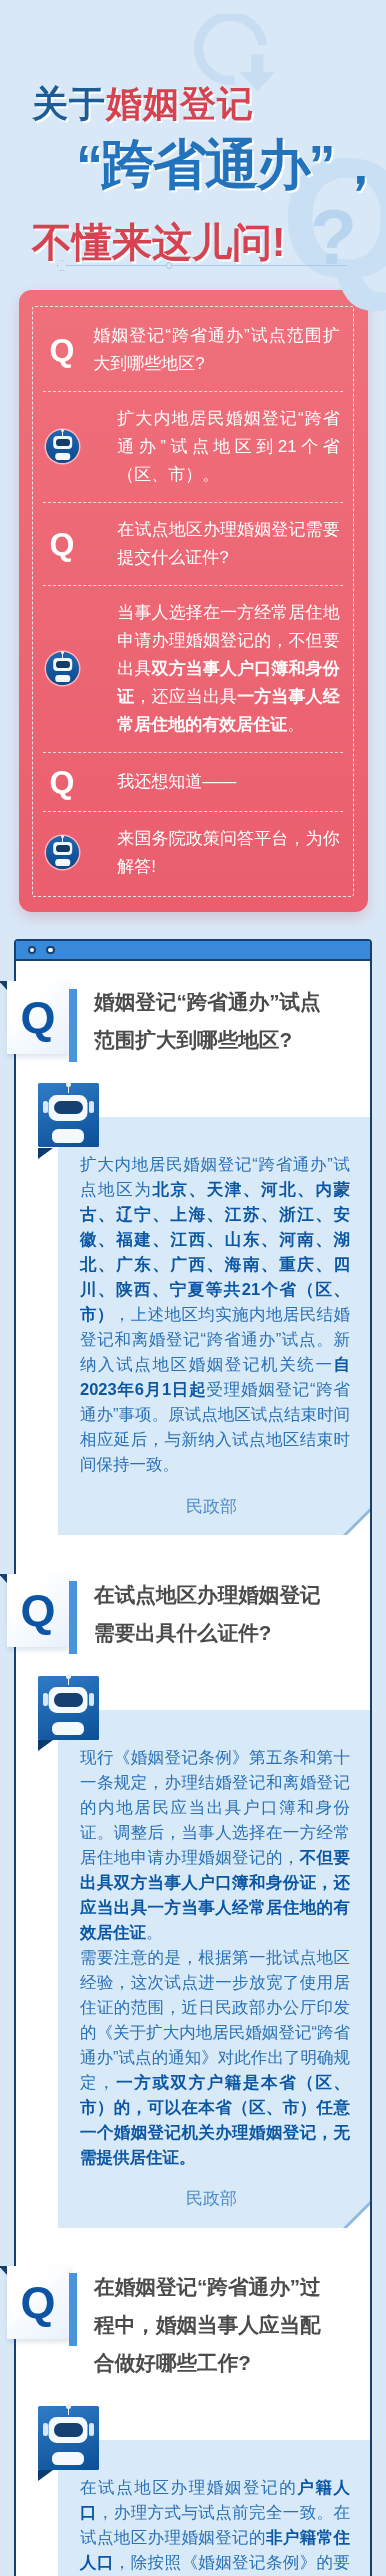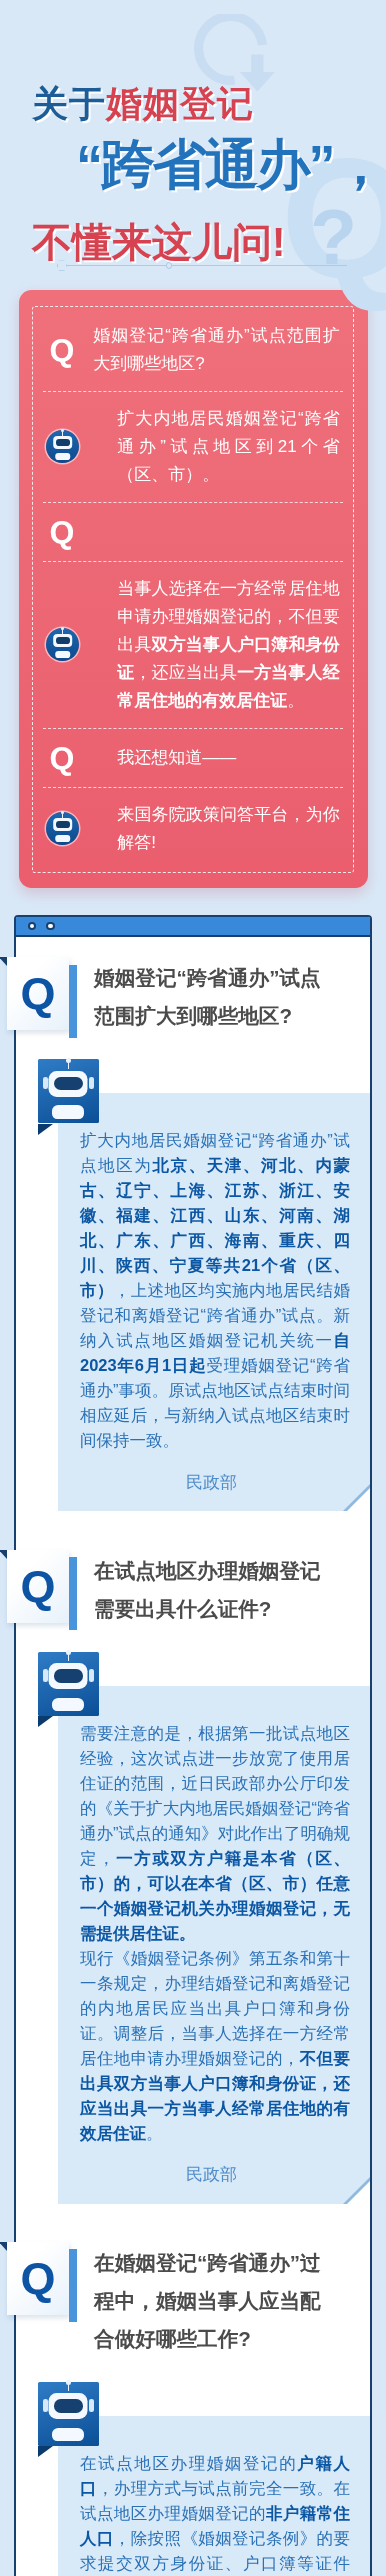"在试点地区办理婚姻登记需要提交什么证件?" div.stext { html: none -> <div> <p><span>在试点地区办理婚姻登记需要提交什么证件?</span></p> </div> }
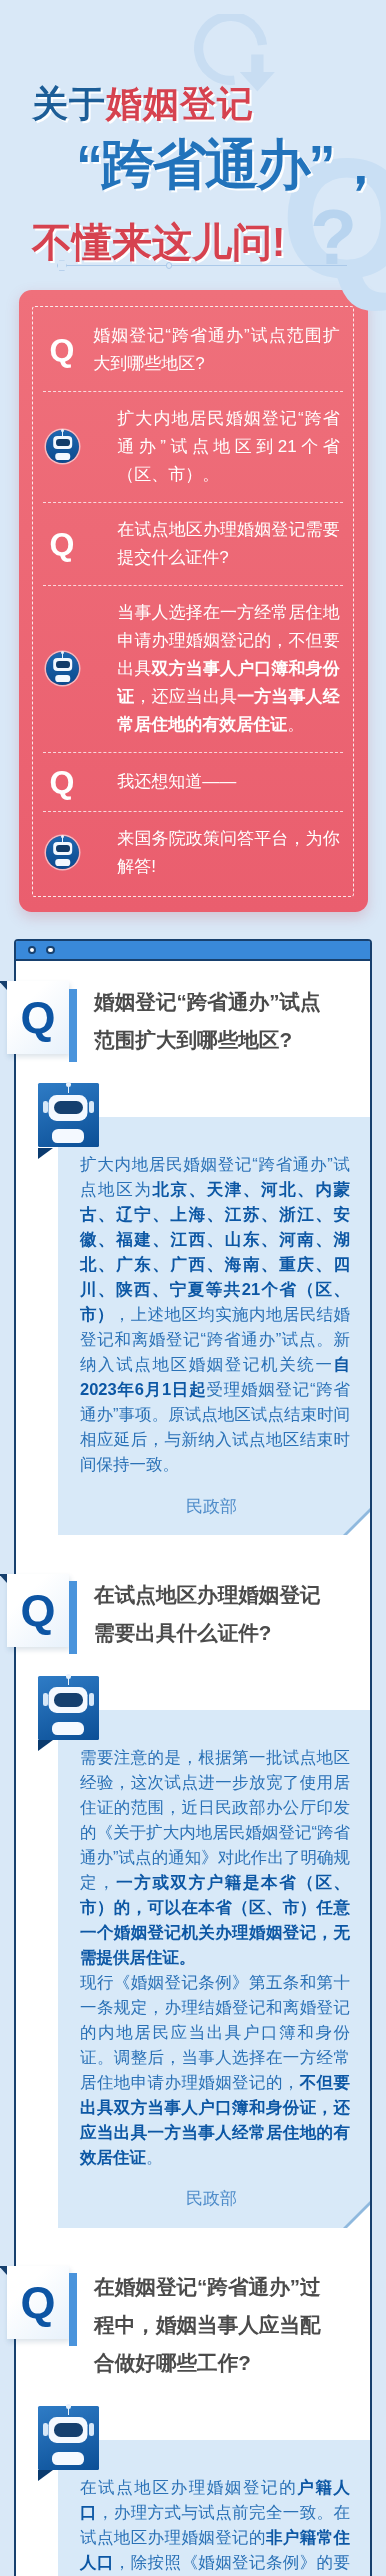"需要注意的是，根据第一批试点地区经验，这次试点进一步放宽了使用居住证的范围，近日" p { order: before "现行《婚姻登记条例》第五条和第十一条规定，办理结婚登记和离婚登记的内地居民应当出" -> after "现行《婚姻登记条例》第五条和第十一条规定，办理结婚登记和离婚登记的内地居民应当出" }
